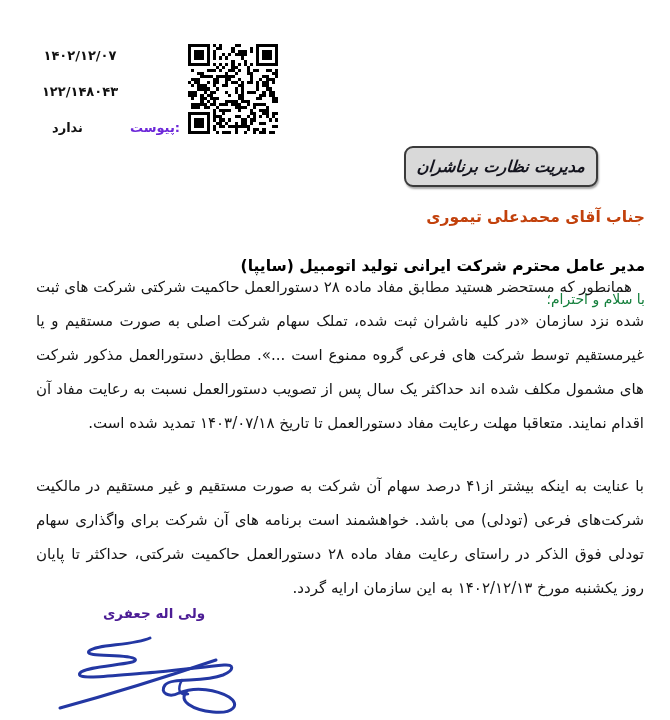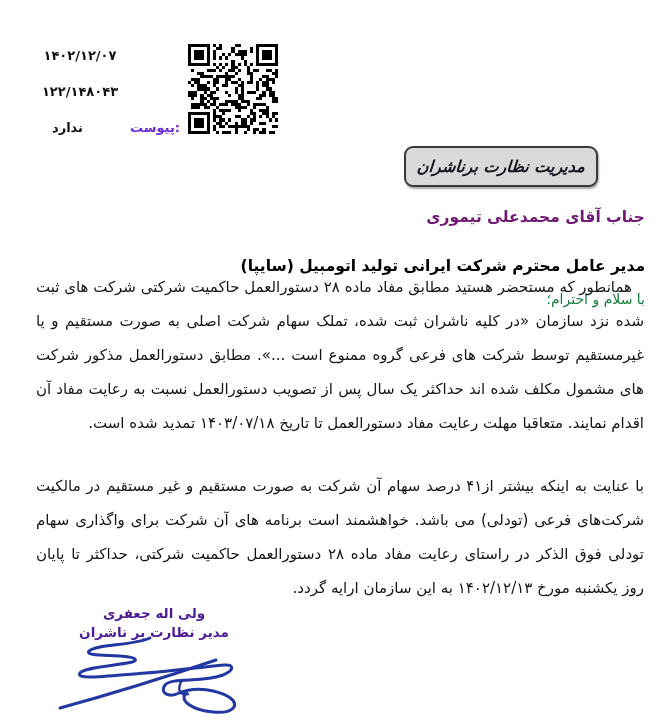"جناب آقای محمدعلی تیموری" .recipient .name { color: #701a75 -> #c2410c }
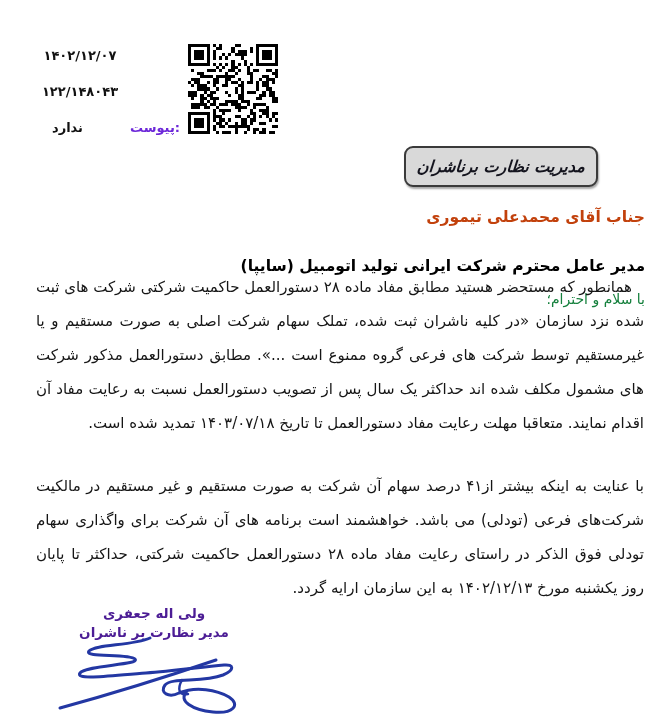"مدیر نظارت بر ناشران" div { html: <div>مدیر نظارت بر ناشران</div> -> none }
